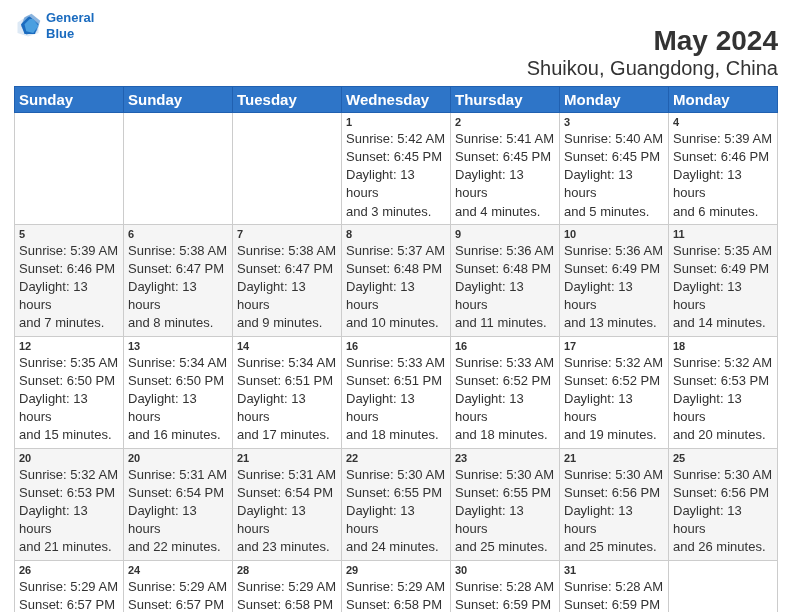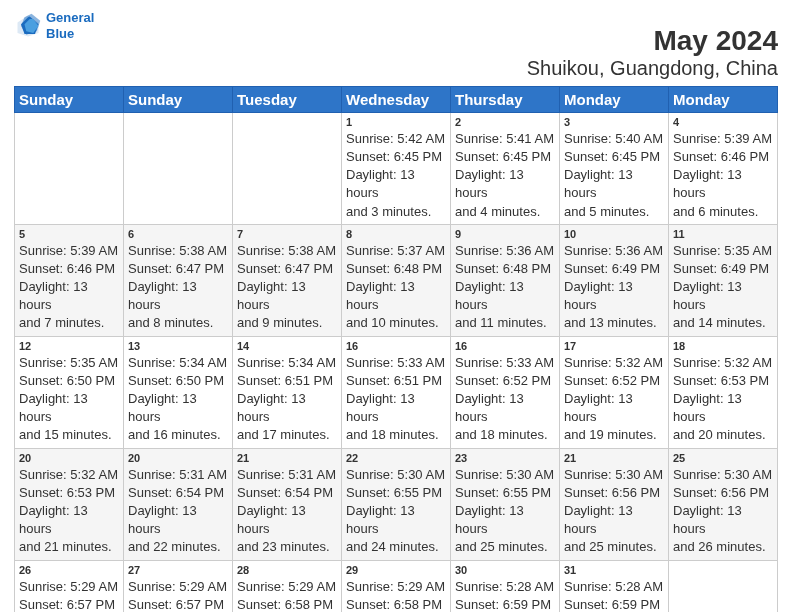"27" span.day-number { text: 27 -> 24 }
